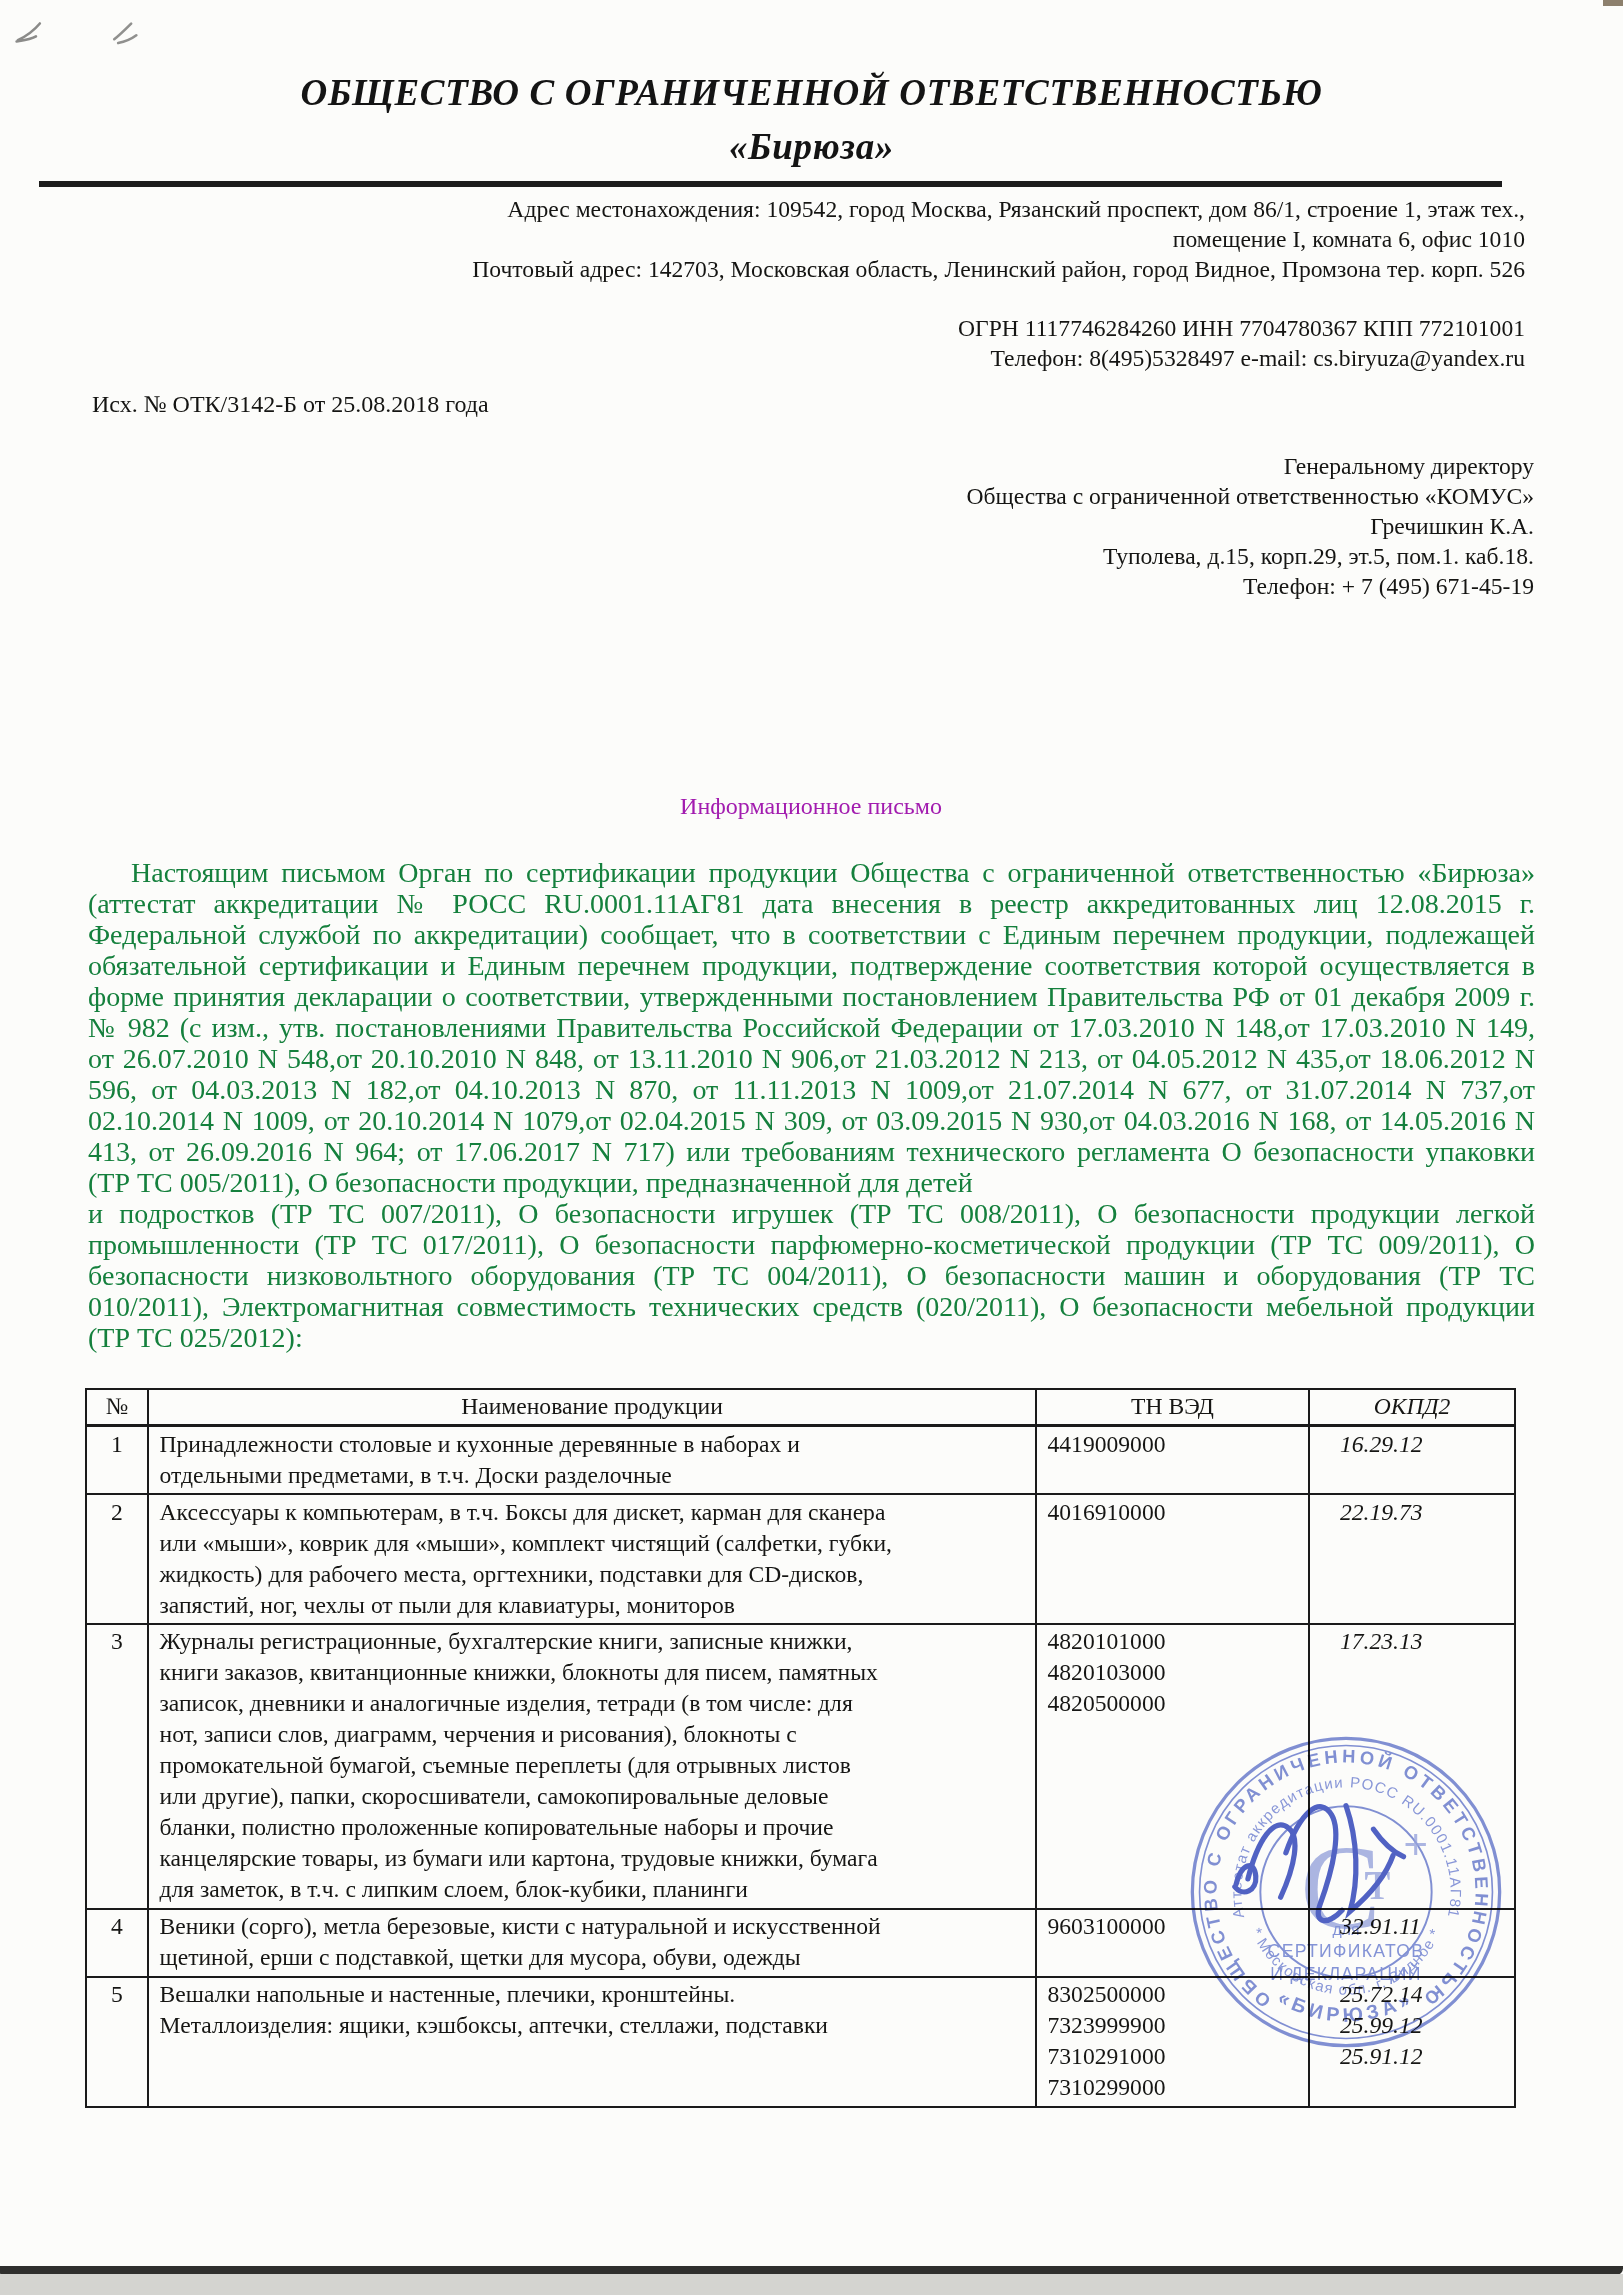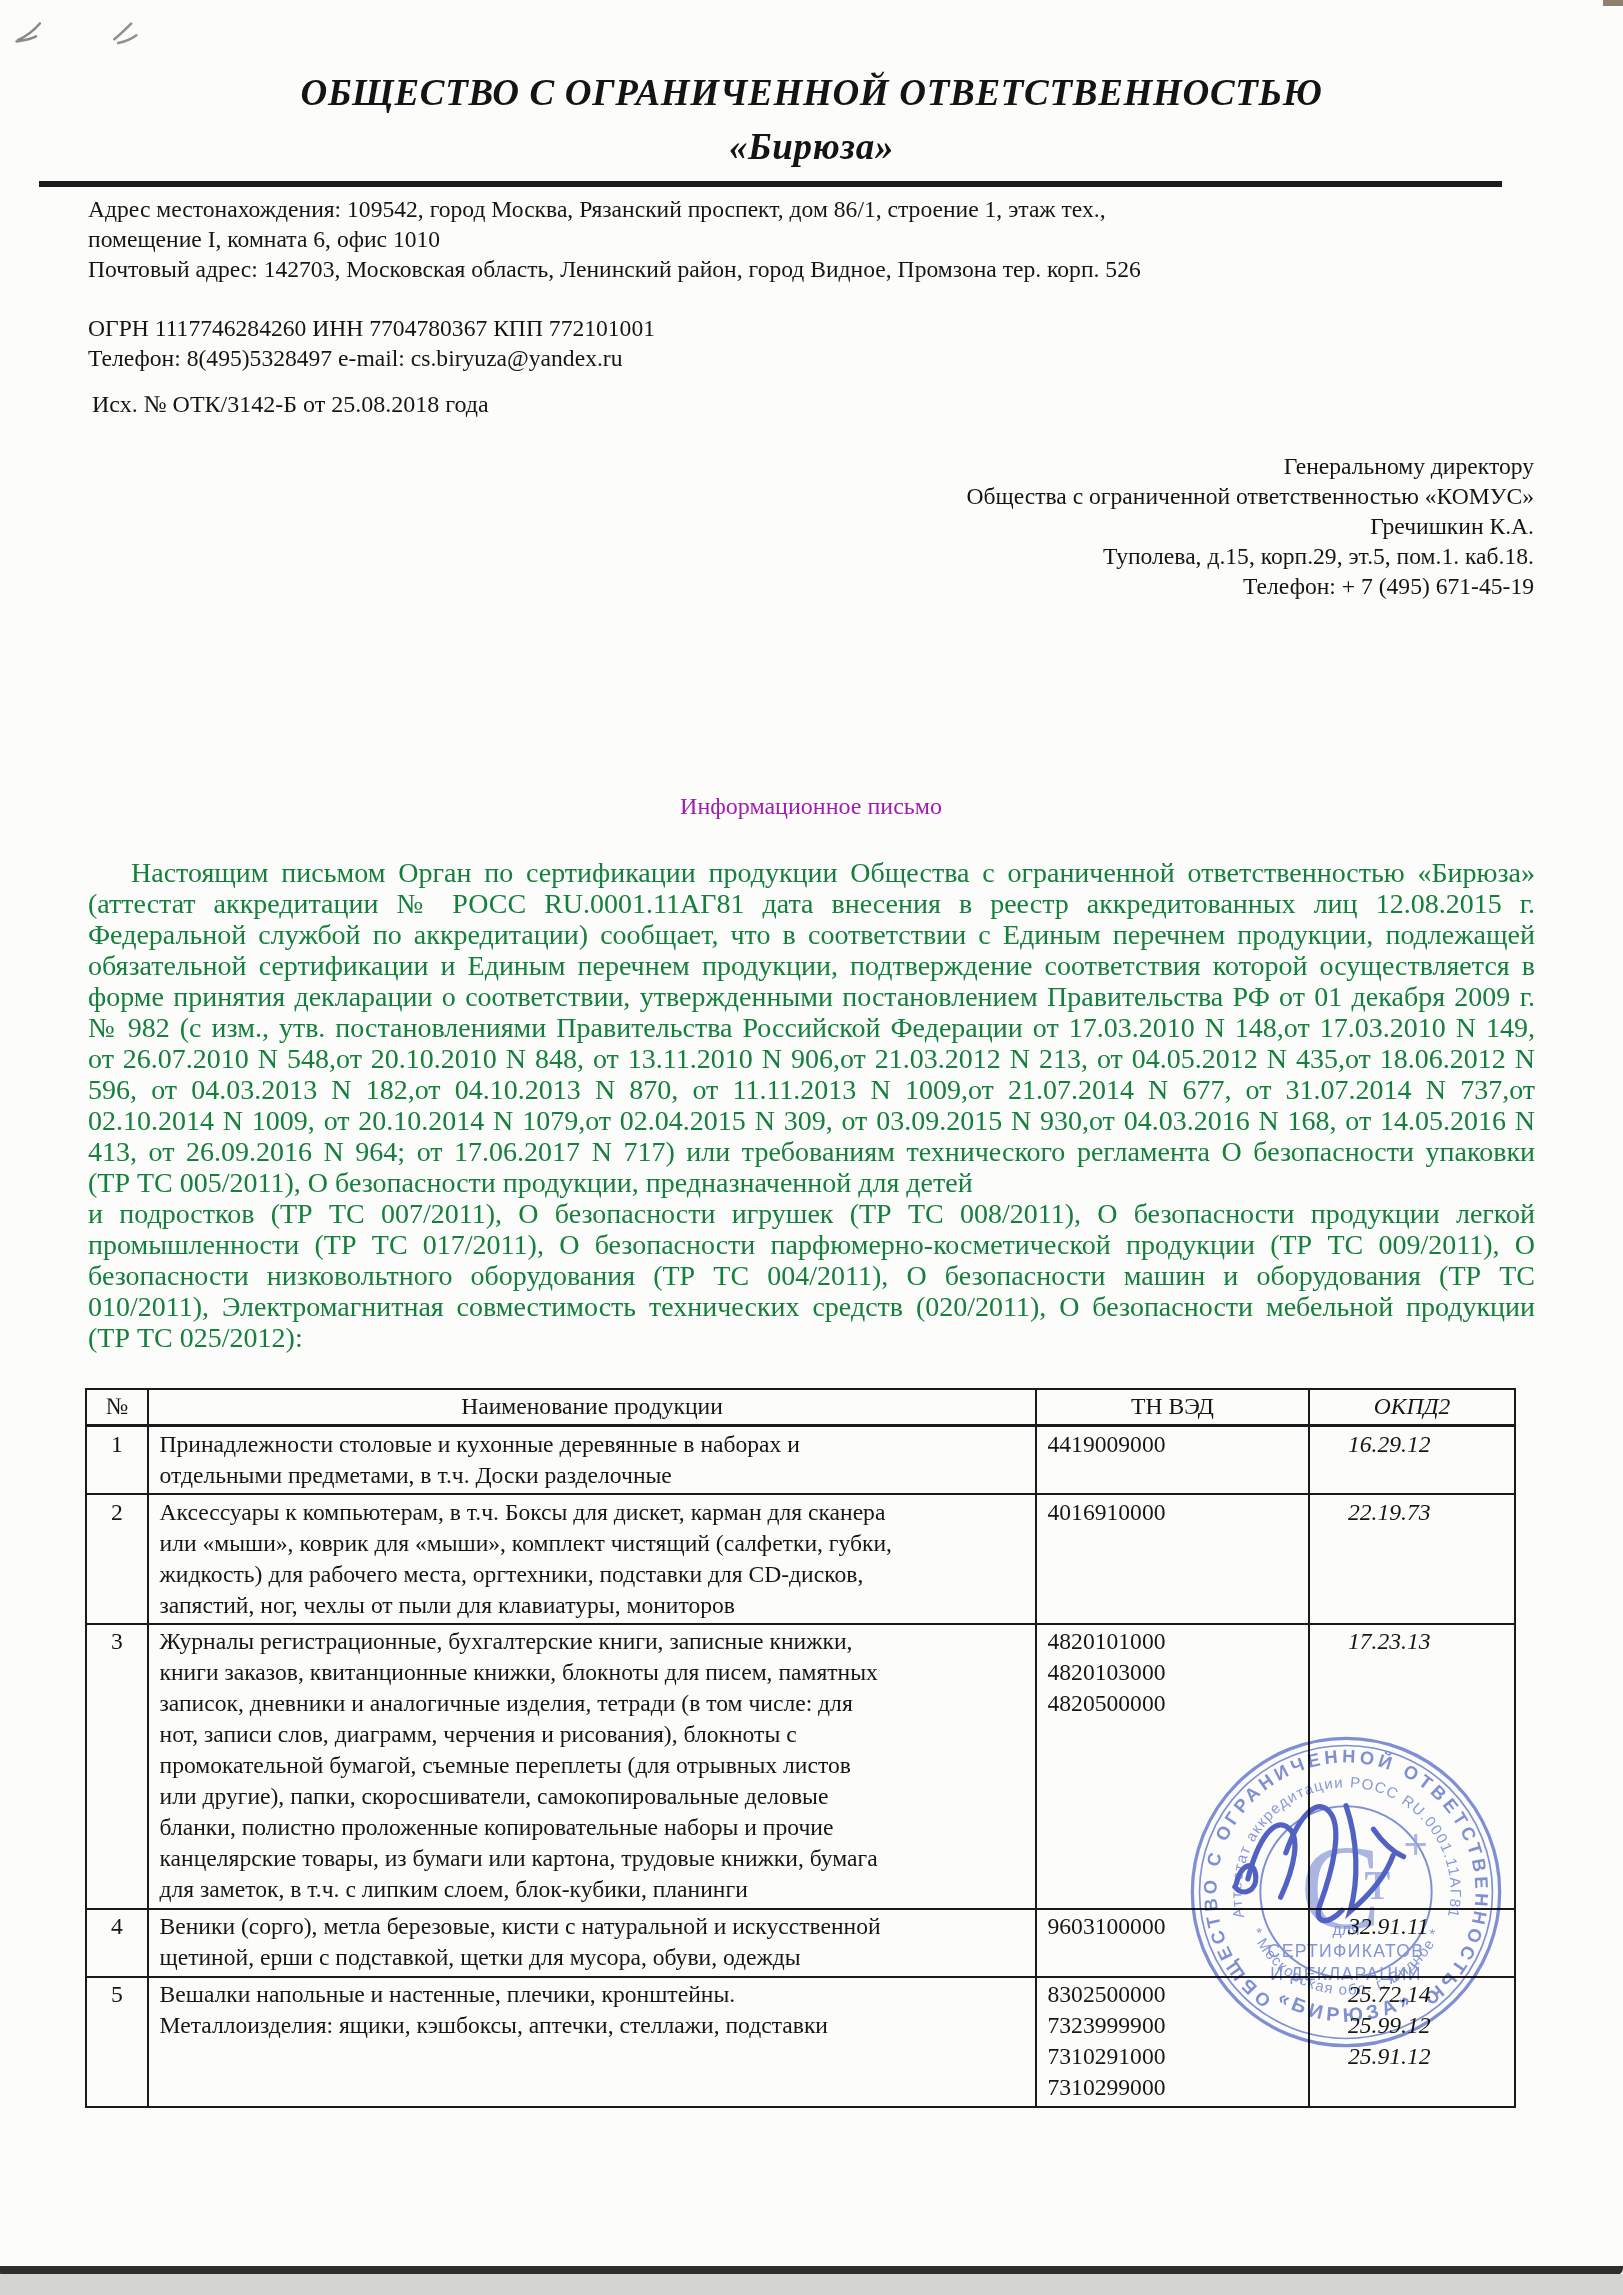"Адрес местонахождения: 109542, город" .head-line { left: 88px -> 79px; text-align: left -> right }
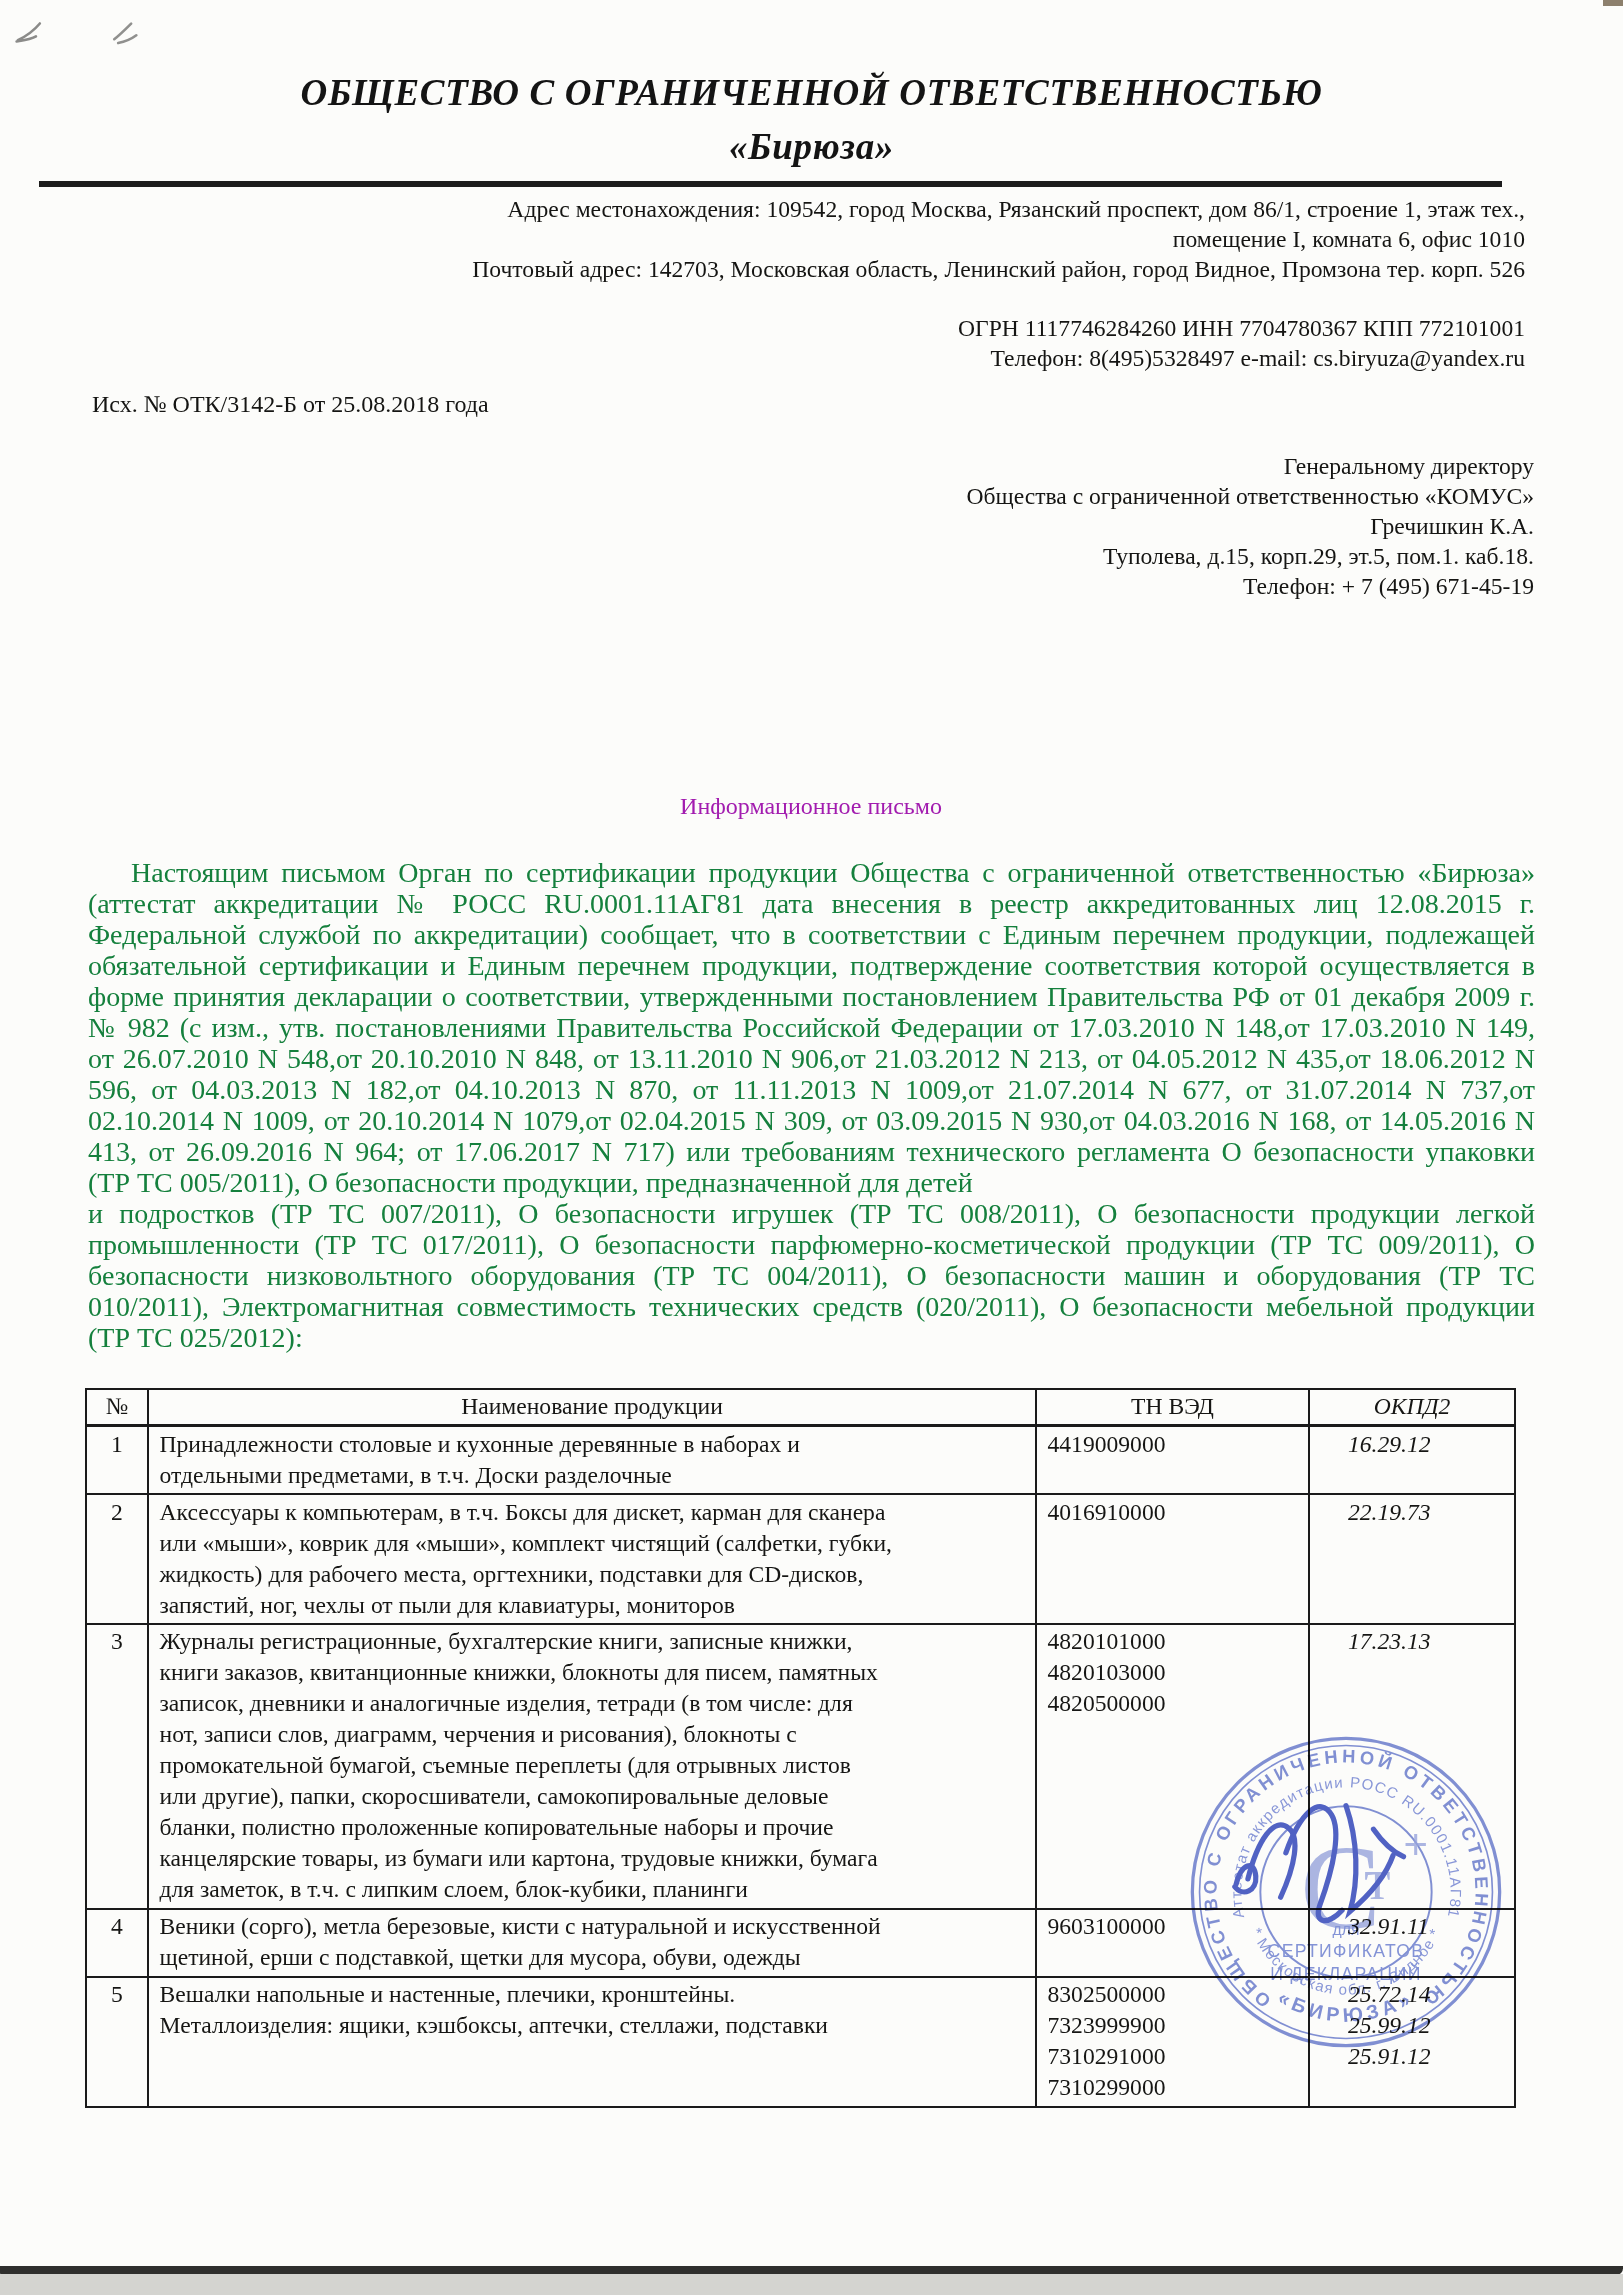"16.29.12" td.cell-okpd { padding-left: 38px -> 30px }
